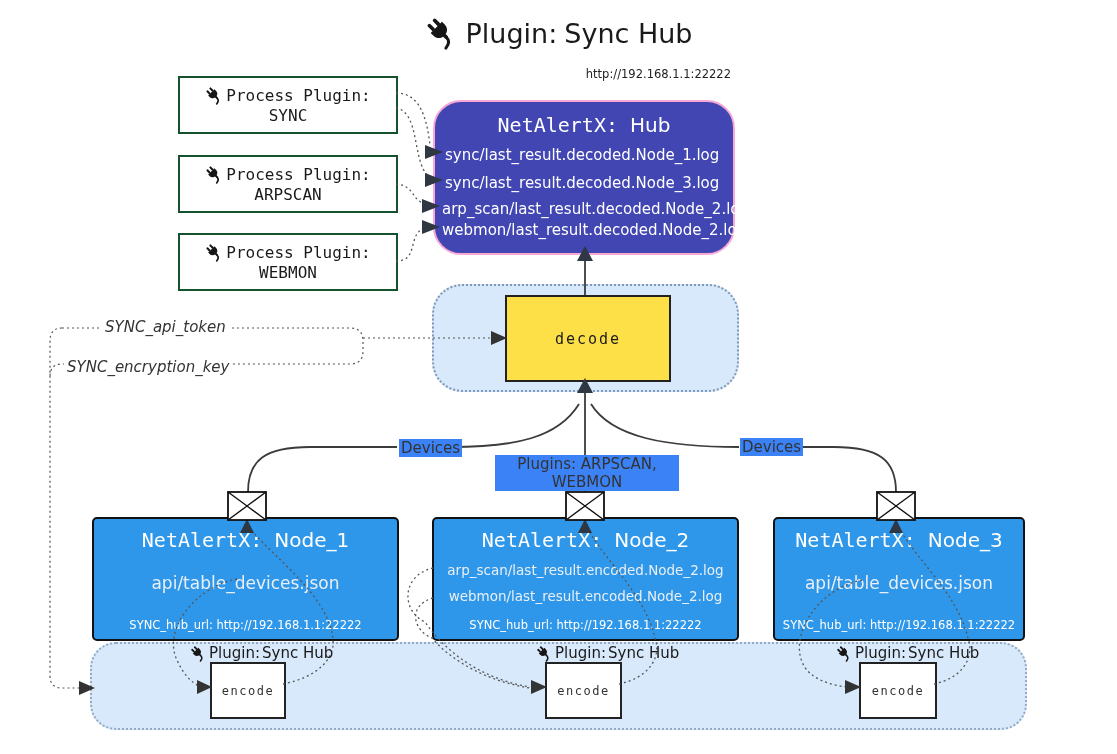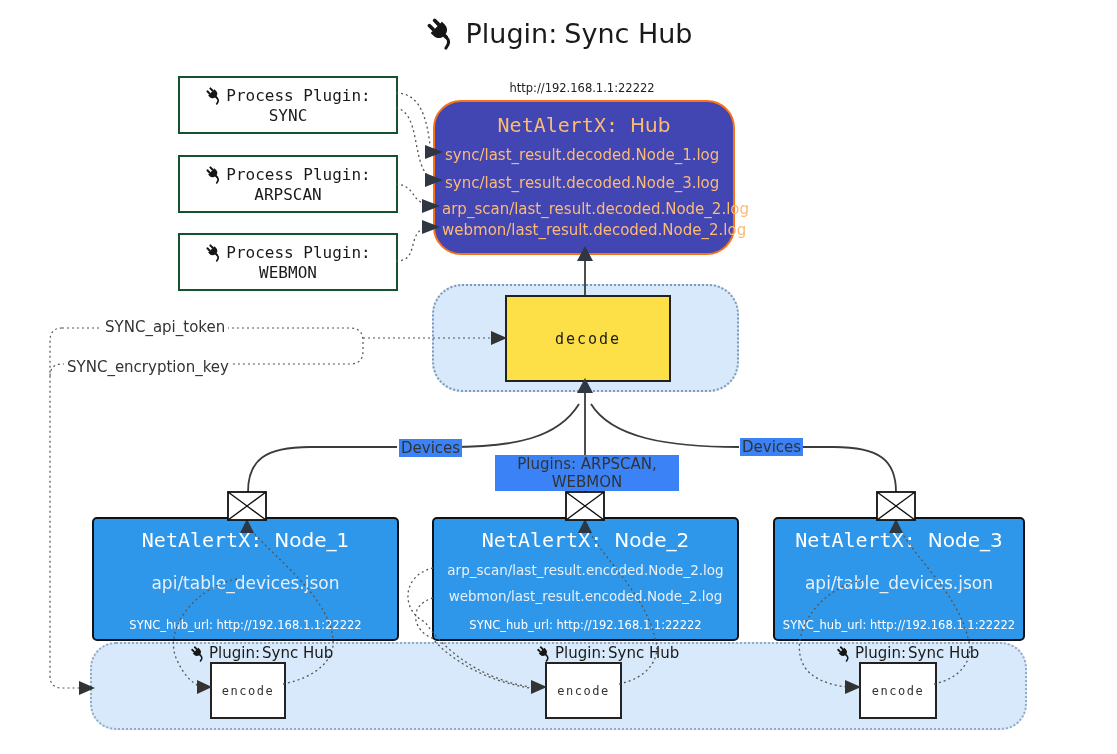"http://192.168.1.1:22222" .hub-url { text-align: center -> right; top: 81px -> 67px }
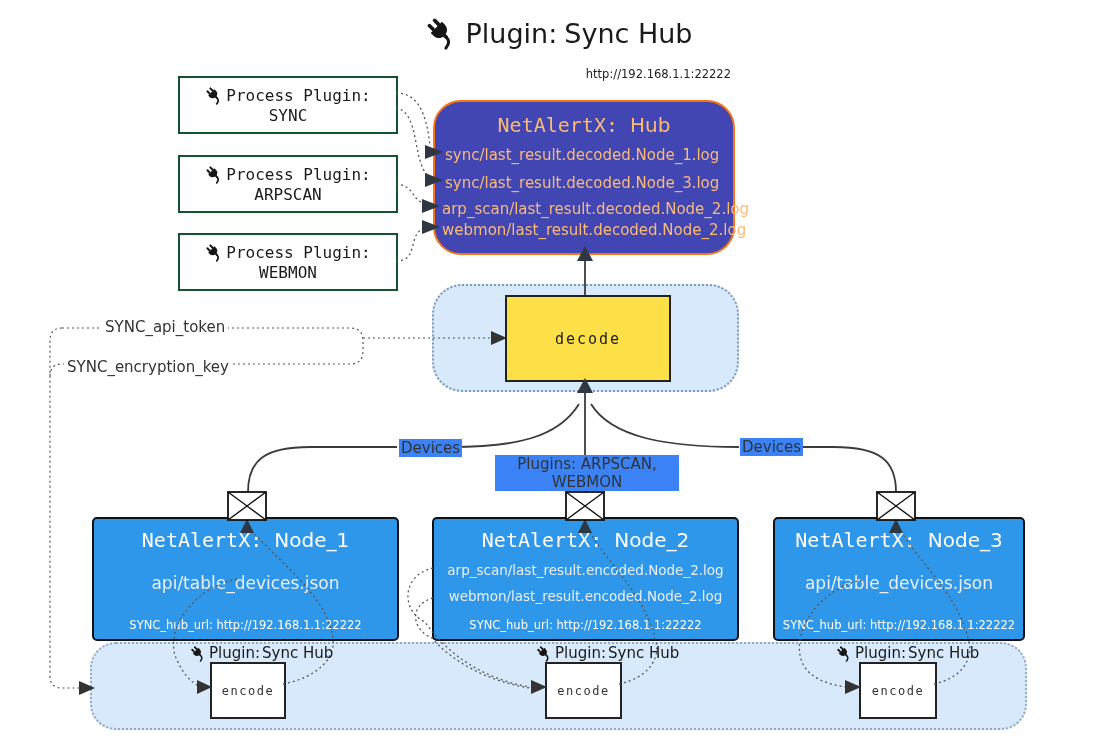"NetAlertX: Hub" .hub { border: 2px solid #f97316 -> 2px solid #f9a8d4; color: #fdba74 -> #ffffff }
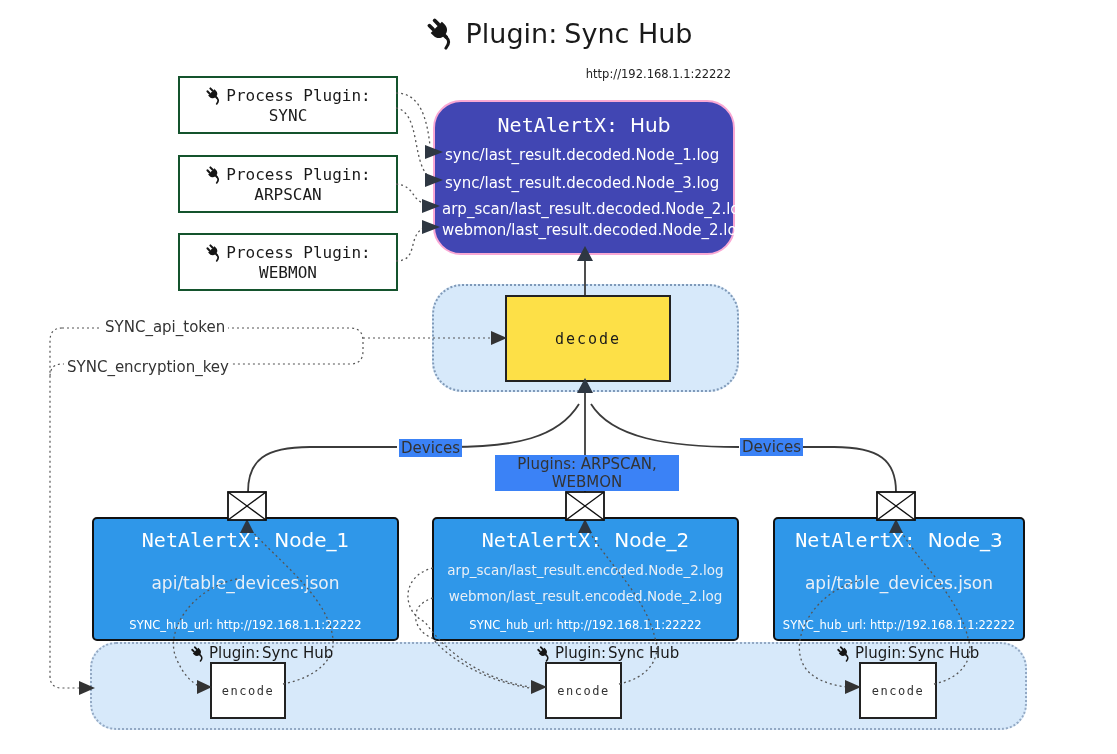"SYNC_api_token" .keylab { font-style: none -> italic }
